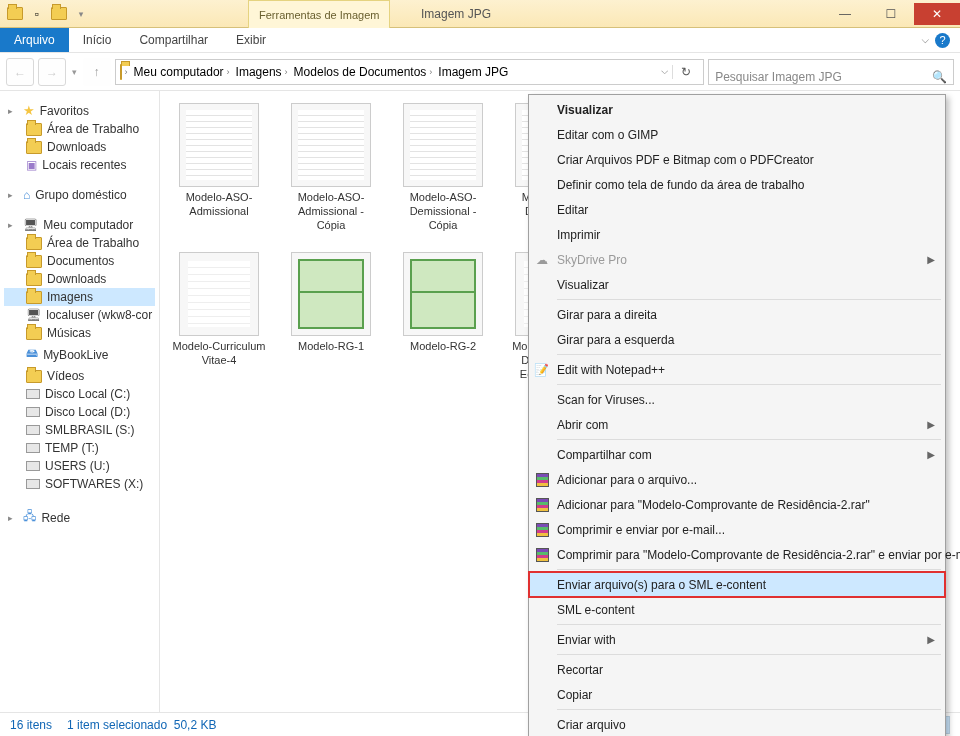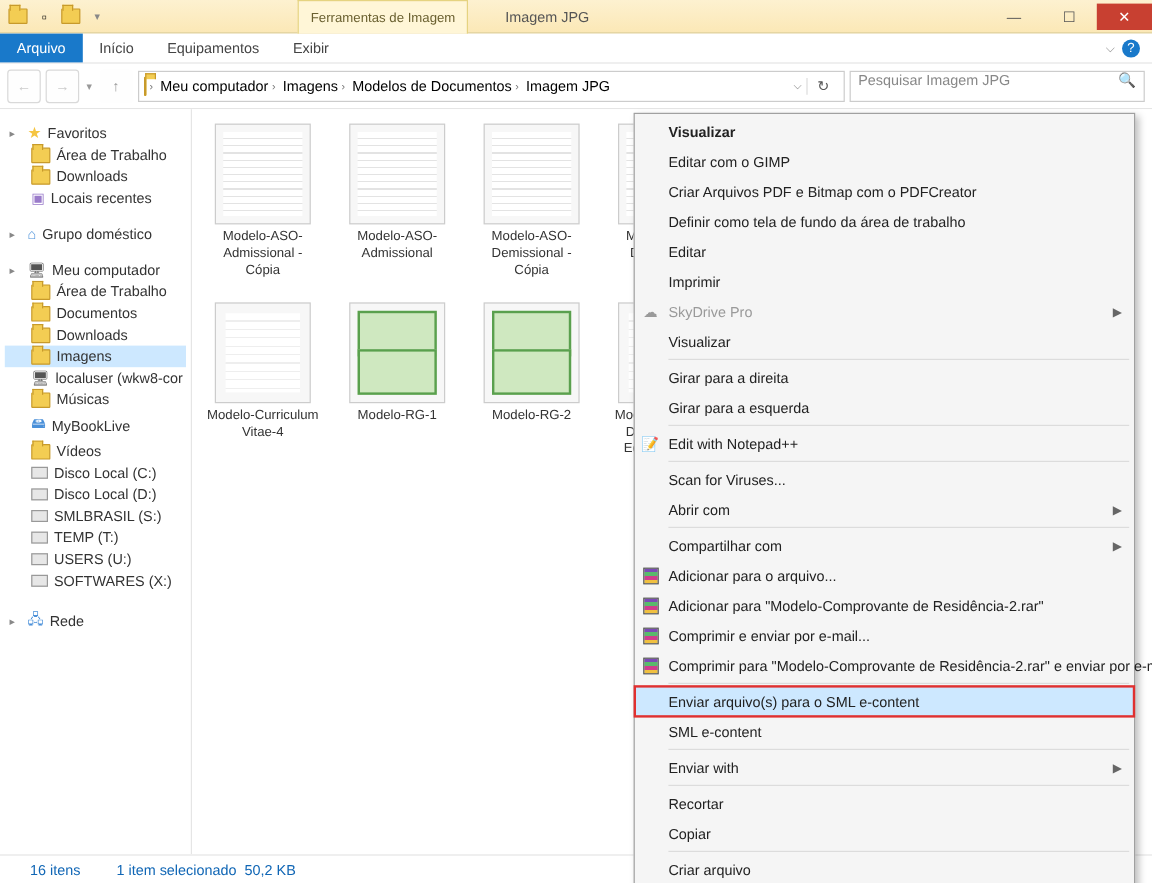"Equipamentos" div.tab { text: Equipamentos -> Compartilhar }
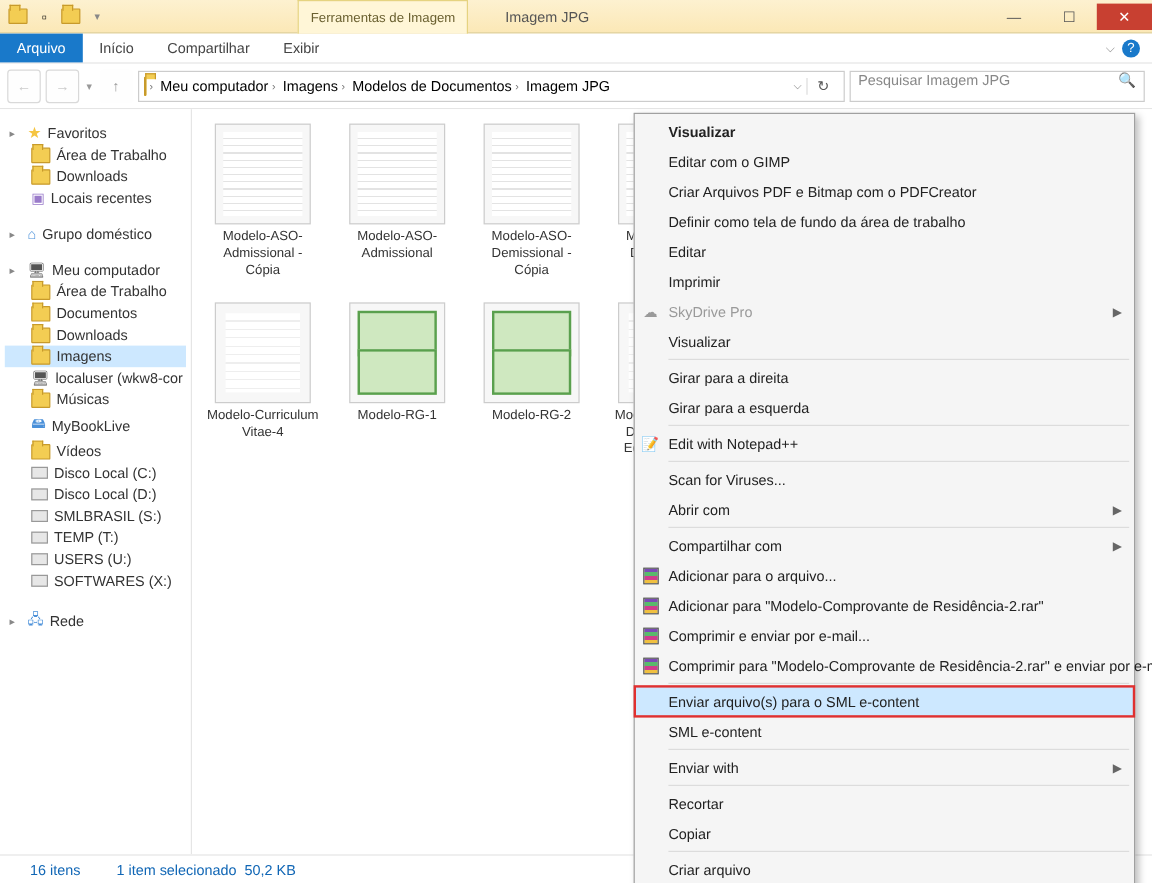"Pesquisar Imagem JPG" .searchbox { align-items: flex-start -> flex-end }
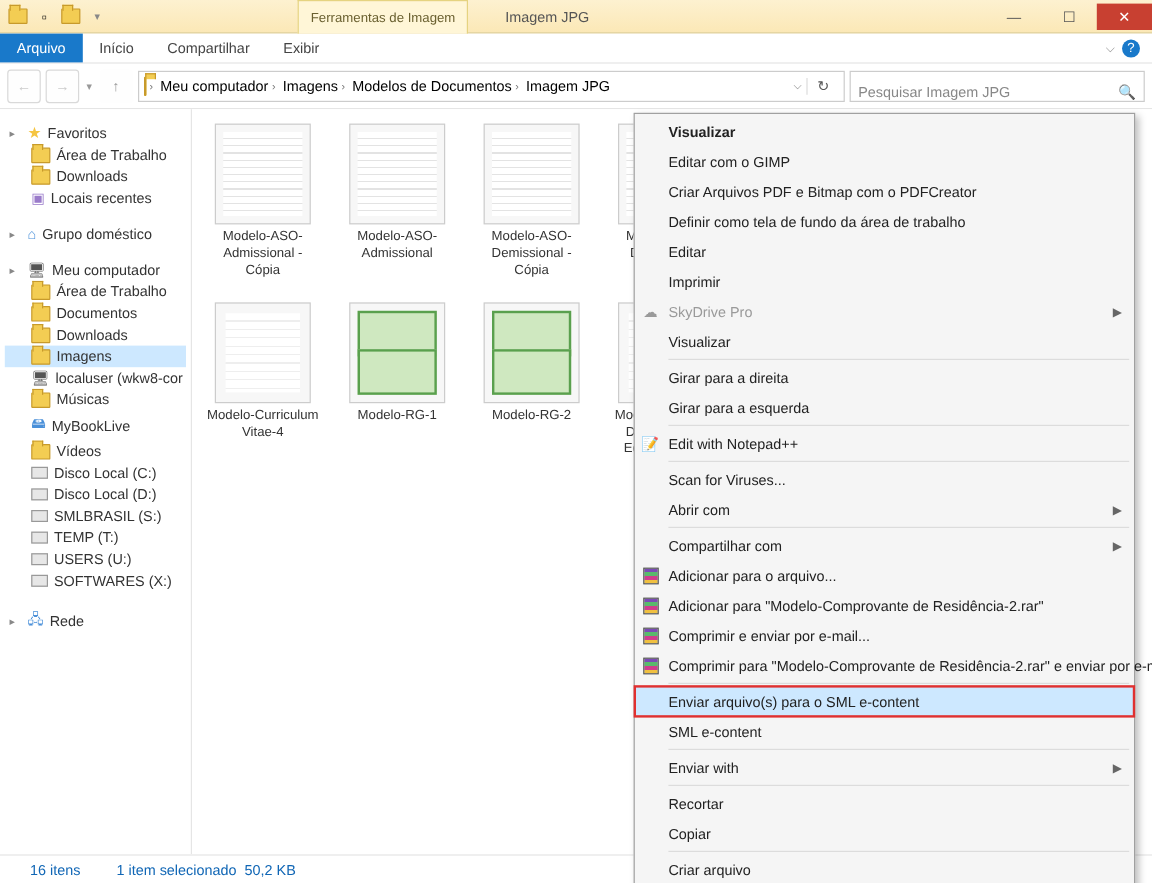"Modelo-ASO-Admissional - Cópia" div.thumb { order: before "Modelo-ASO-Admissional" -> after "Modelo-ASO-Admissional" }
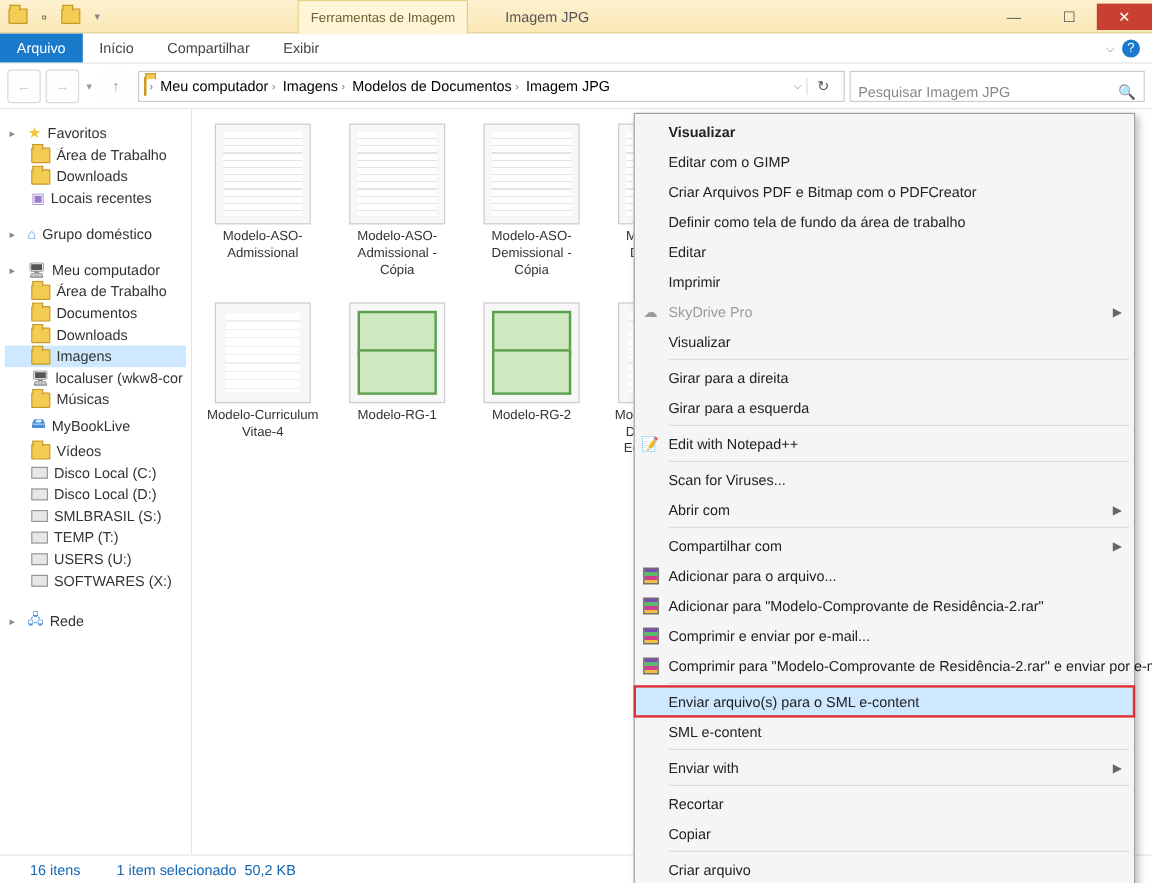"16 itens" .statusbar { gap: 30px -> 15px; padding: 0 25px -> 0 10px }
